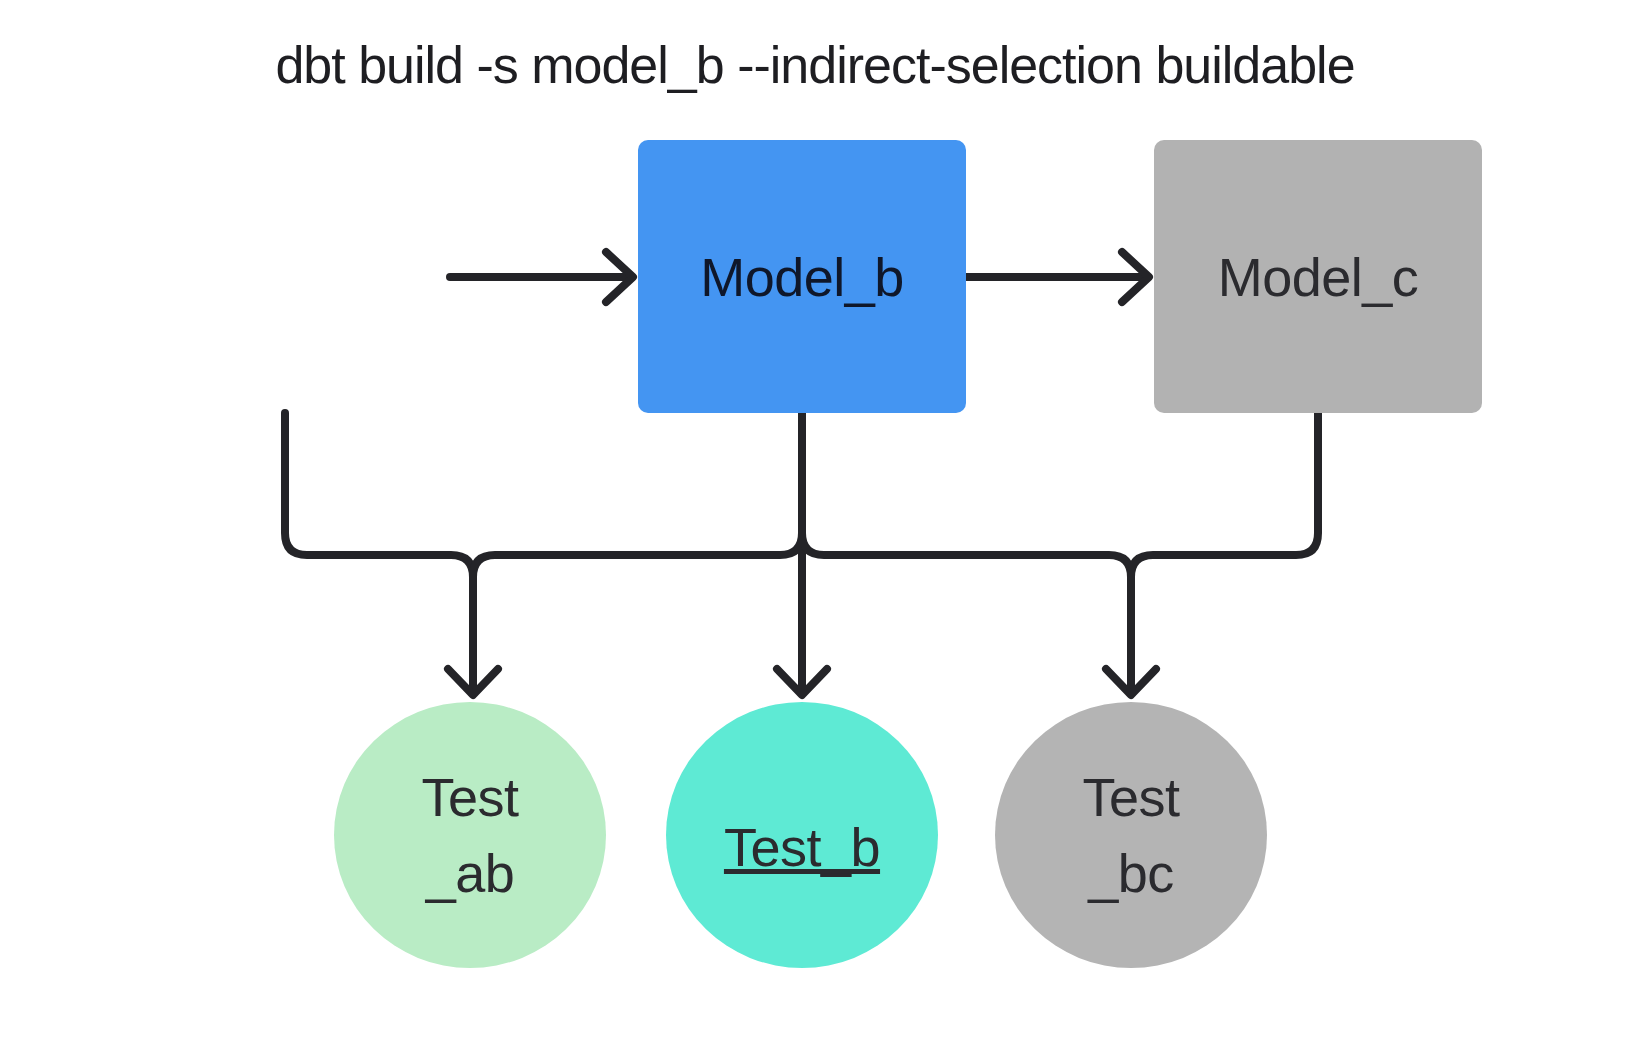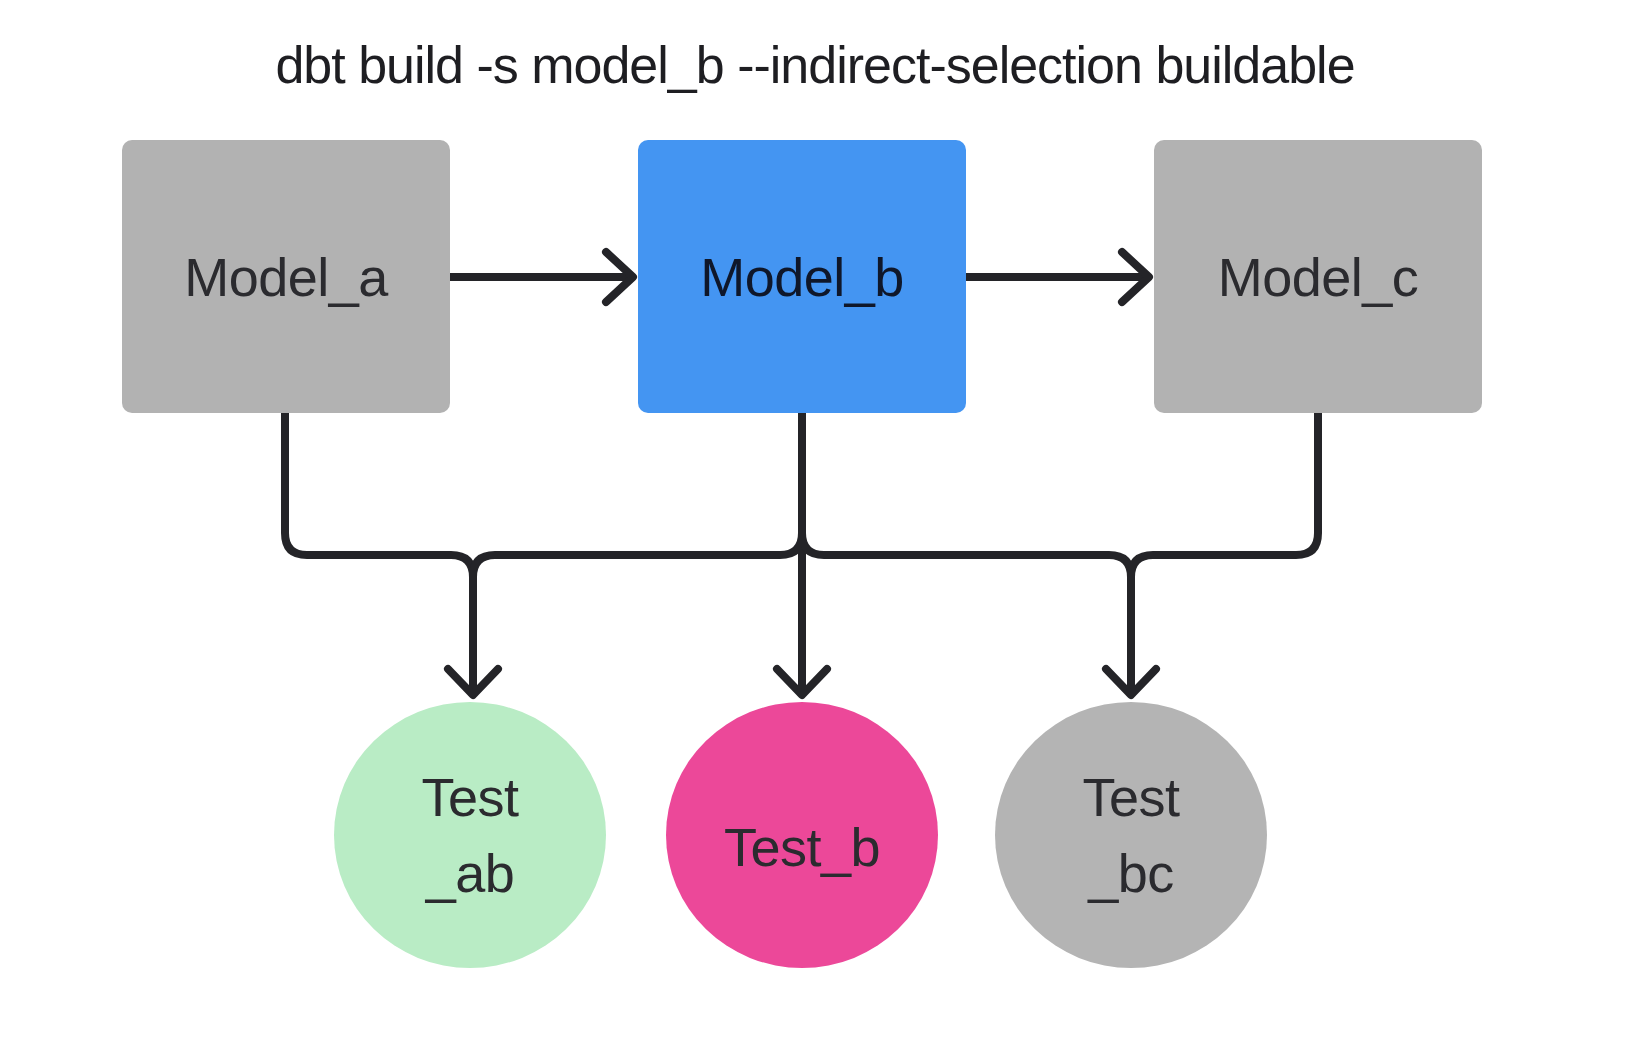"Model_a" div.node { html: <div> <span>Model_a</span> </div> -> none }
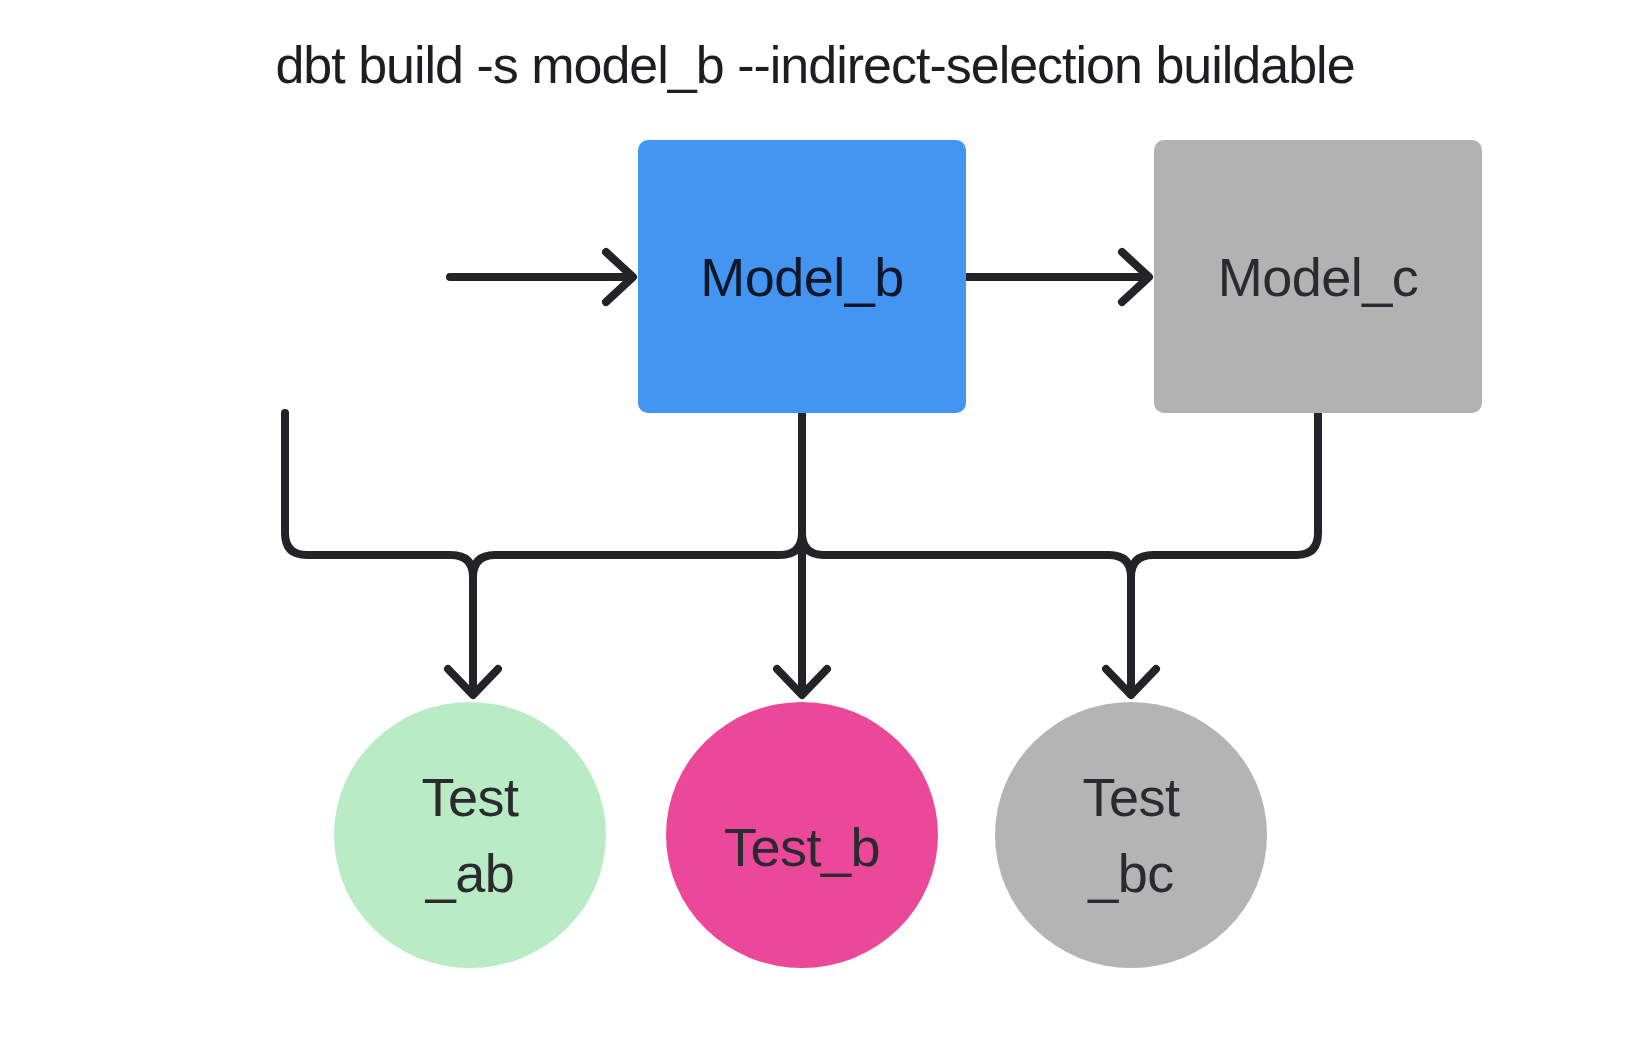"Test_b" .test-b { background: #ec4899 -> #5eead4; text-decoration: none -> underline }
